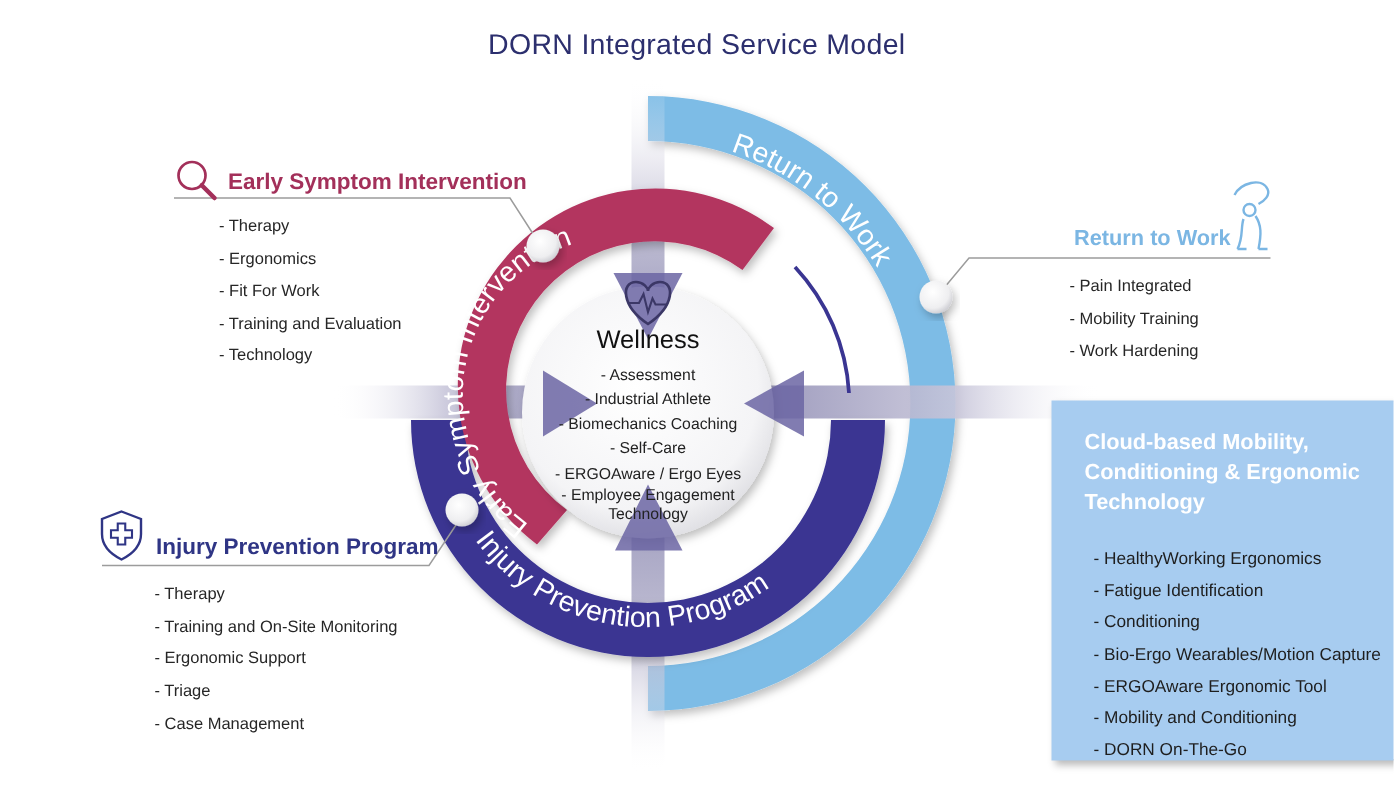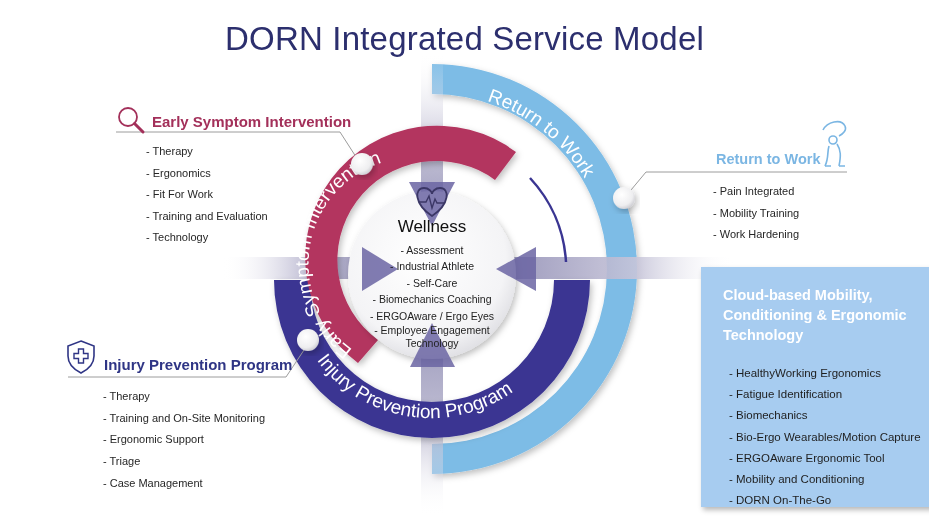"DORN Integrated Service Model" .title { font-size: 33px -> 19px }
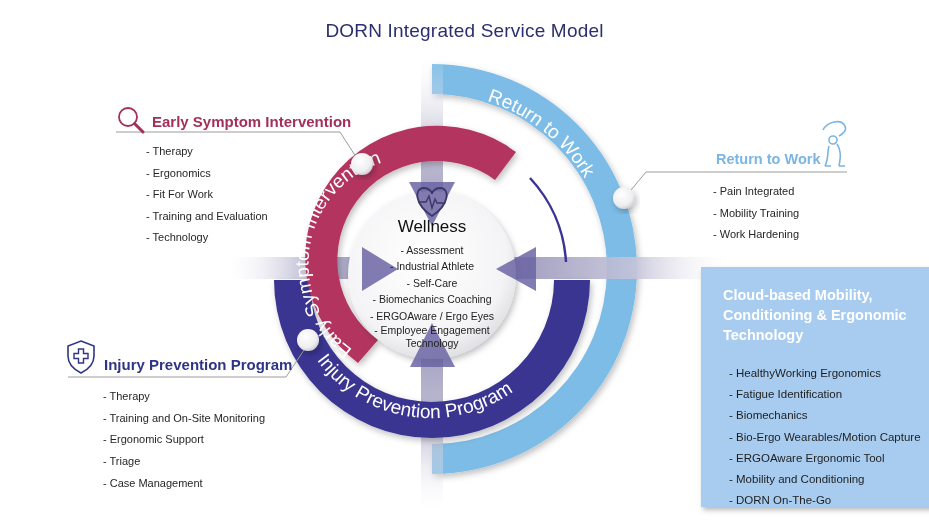"- Self-Care" li { order: before "- Biomechanics Coaching" -> after "- Biomechanics Coaching" }
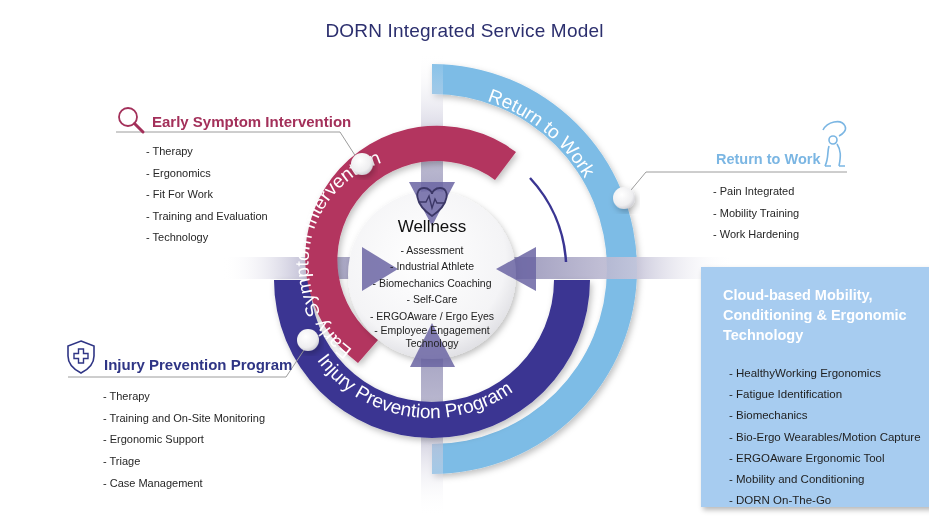"- Biomechanics" li { text: Biomechanics -> Conditioning }
